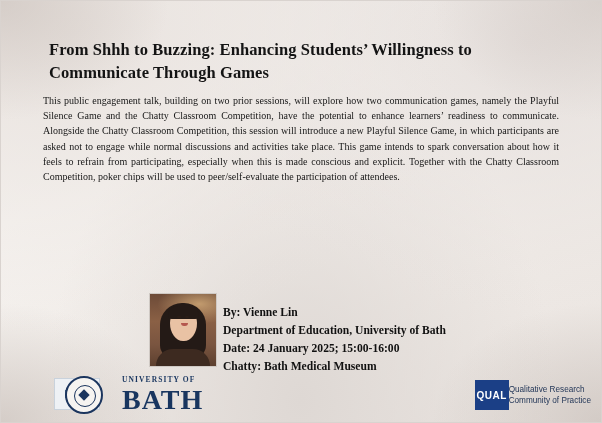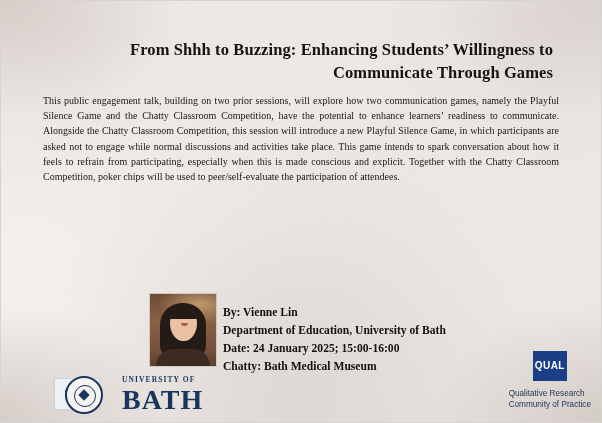"From Shhh to Buzzing: Enhancing" .title { text-align: right -> left }
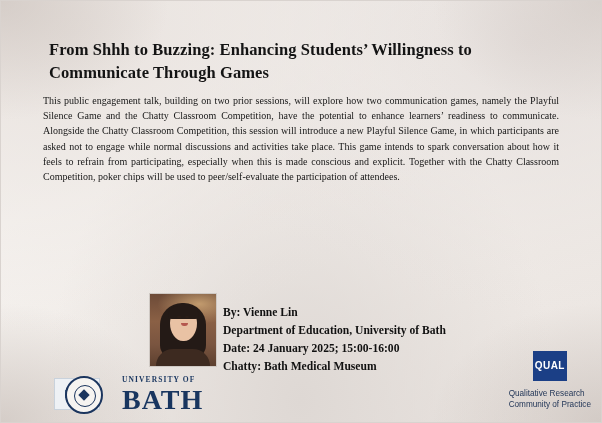"QUAL" .logo-qual { flex-direction: column -> none; gap: 7px -> none }
